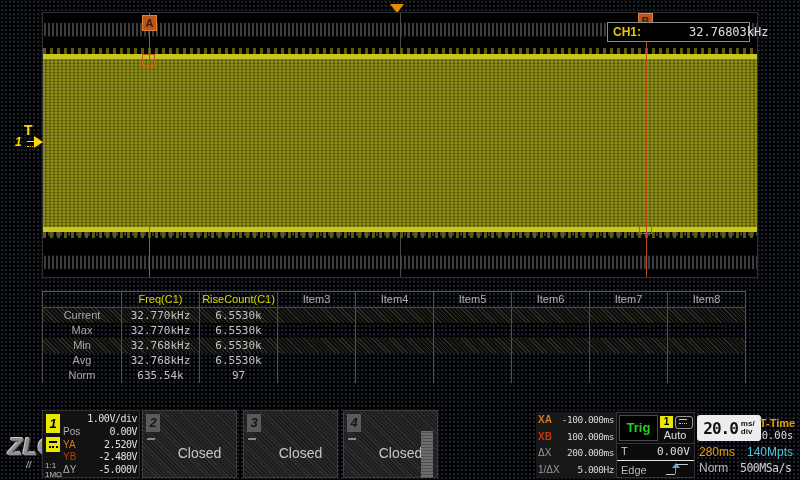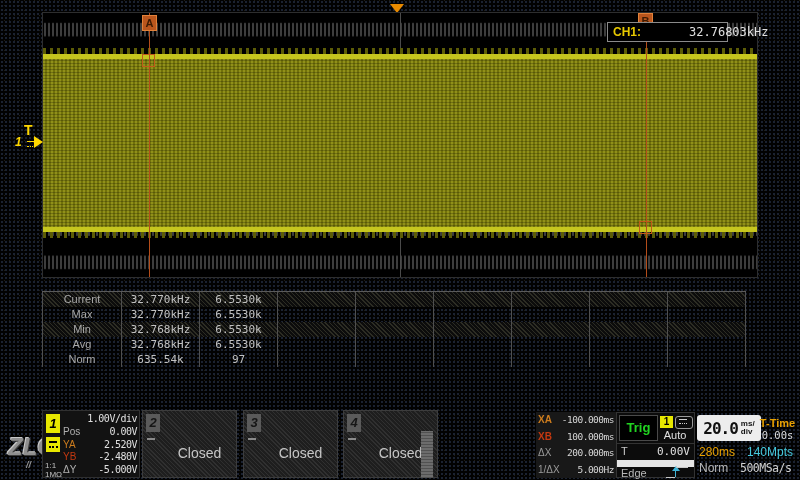"CH1:" .freq-box { width: 121px -> 143px }
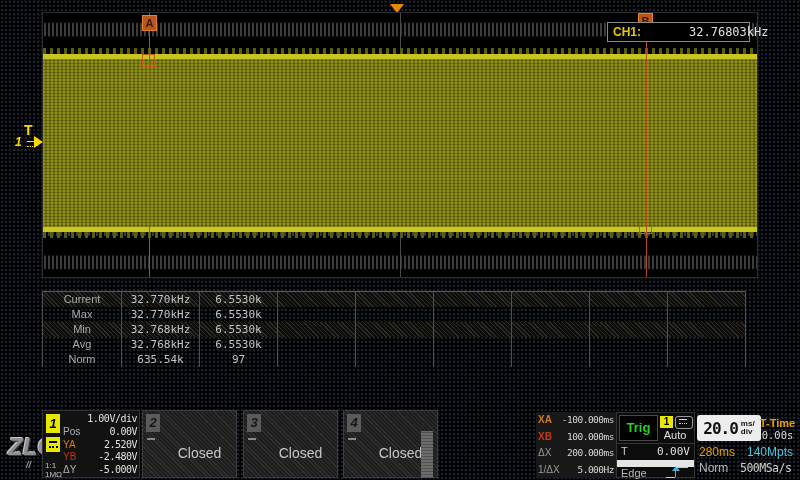"Freq(C1)" div.mrow { html: none -> <div> <div></div> <div>Freq(C1)</div> <div>RiseCount(C1)</div> <div>Item3</div> <div>Item4</div> <div>Item5</div> <div>Item6</div> <div>Item7</div> <div>Item8</div> </div> }
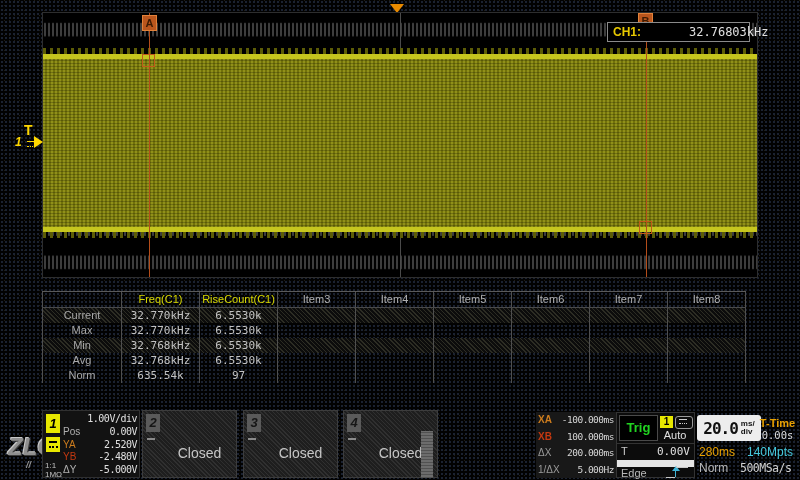"Edge" .trig-edge-row { border-top: 7px solid #e5e5e5 -> 1px solid #e5e5e5 }
